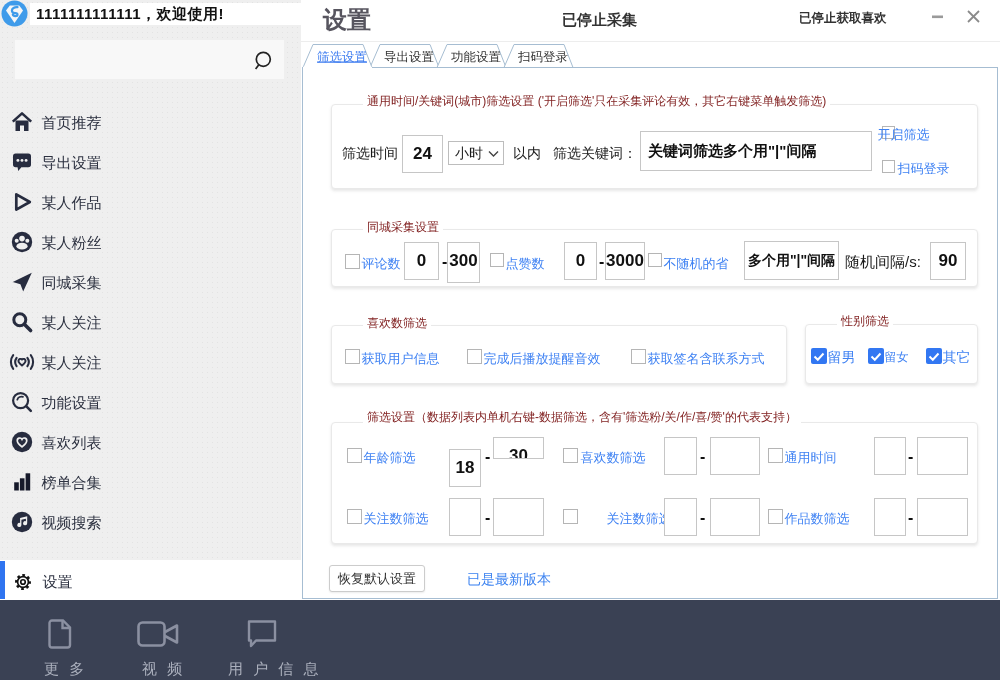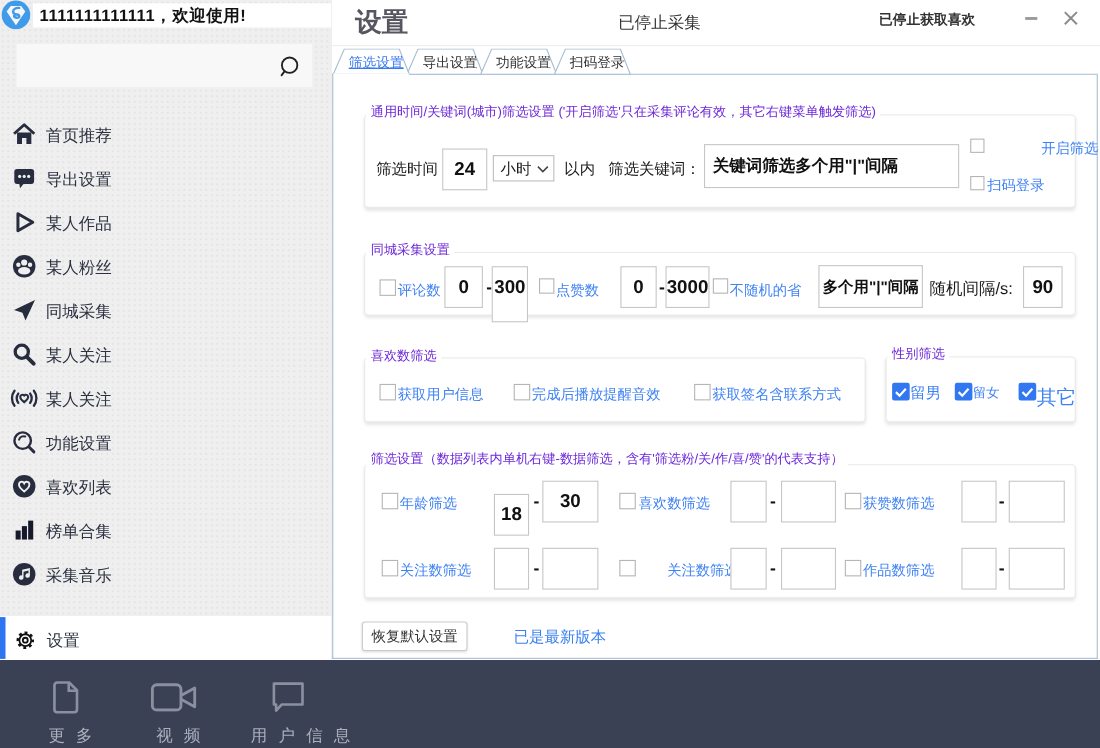"已停止采集" #st1 { font-weight: normal -> bold }
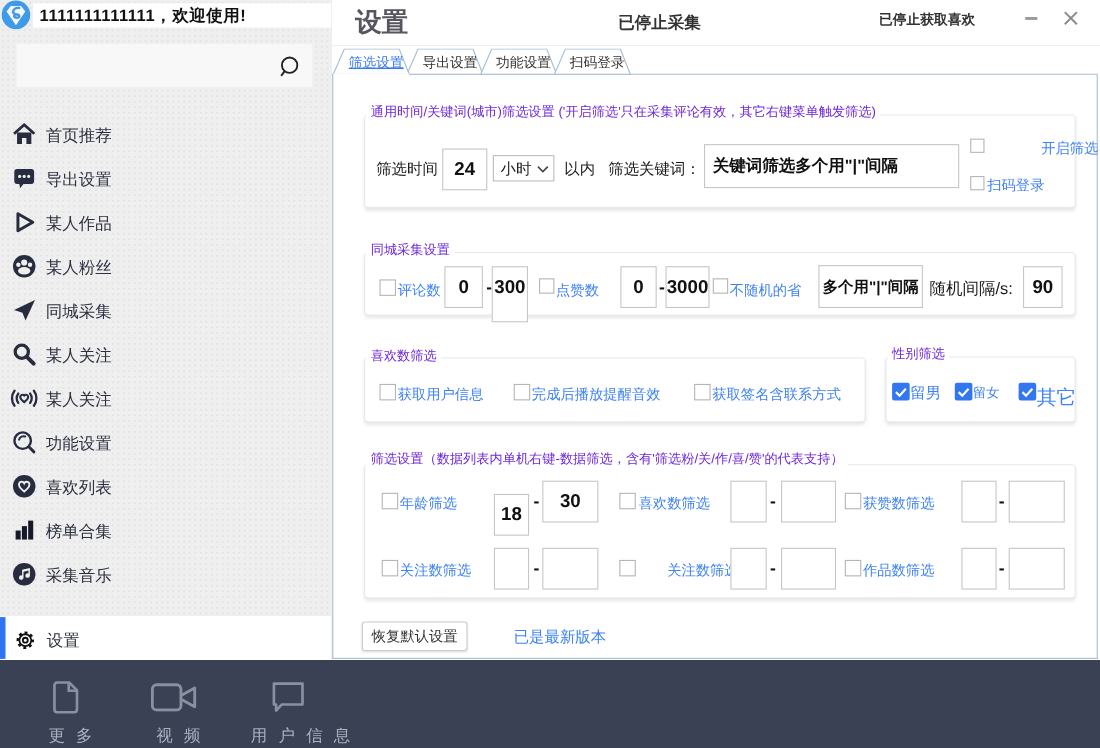"通用时间/关键词(城市)筛选设置" .legend { color: #6d28d9 -> #7f1d1d; margin-left: none -> 30px }
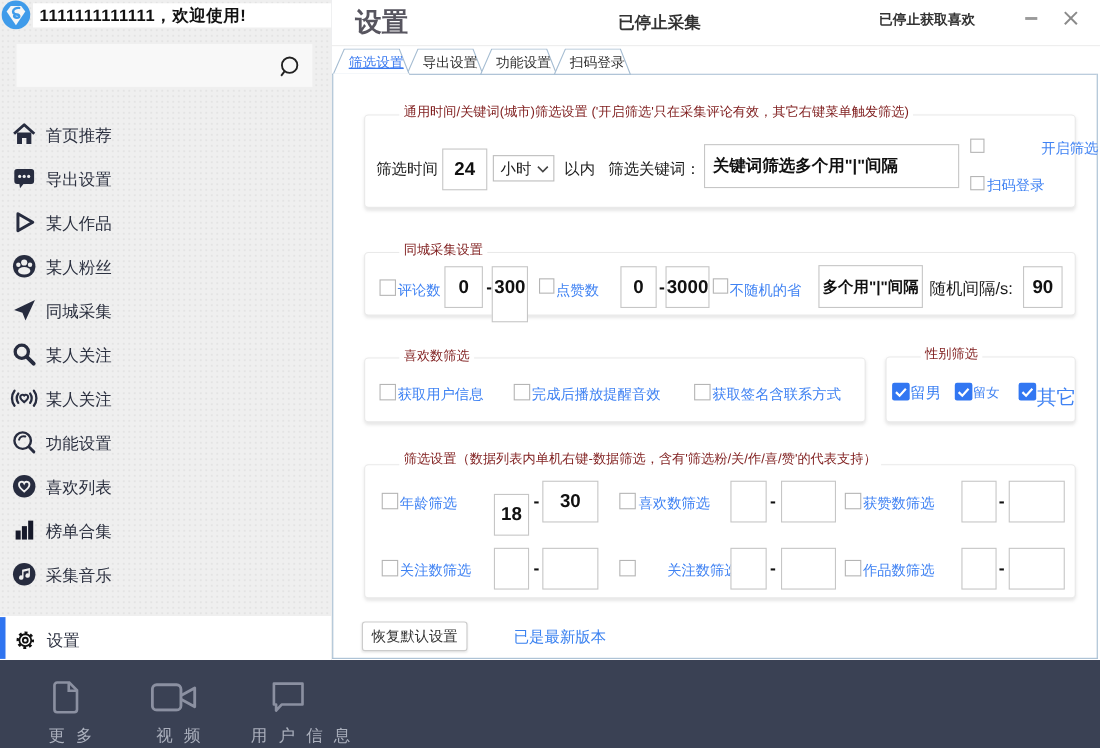"开启筛选" div.blab { left: 948px -> 879px }
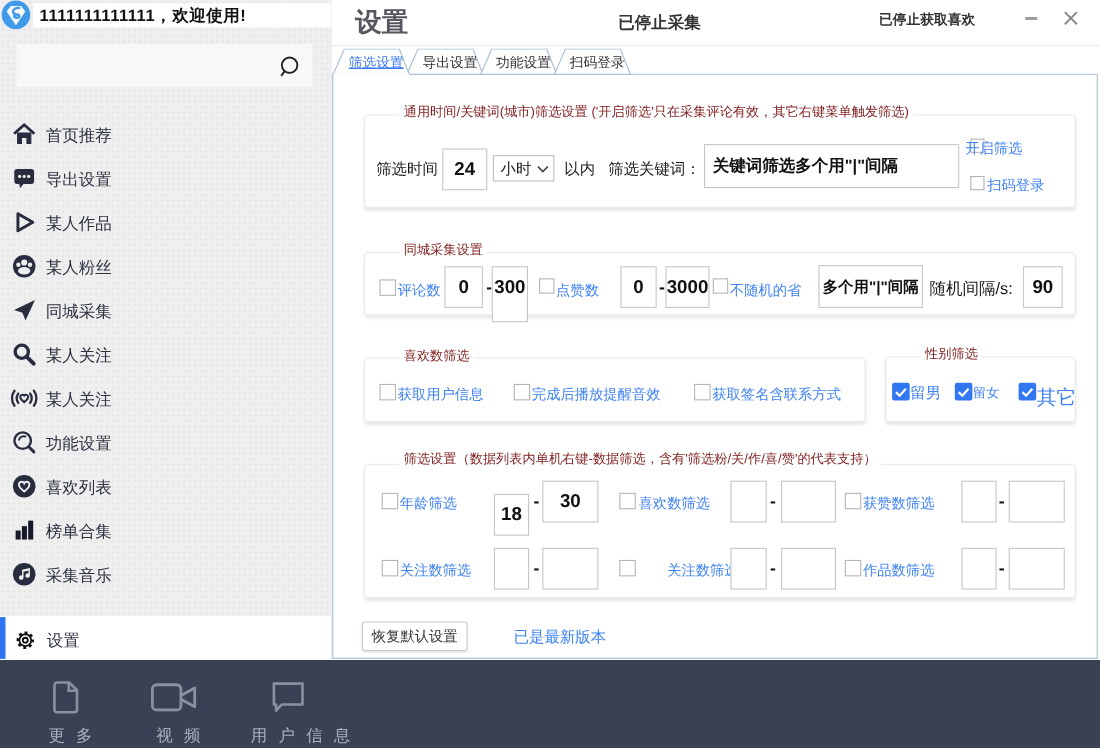"300" div.inp { height: 51px -> 41px }
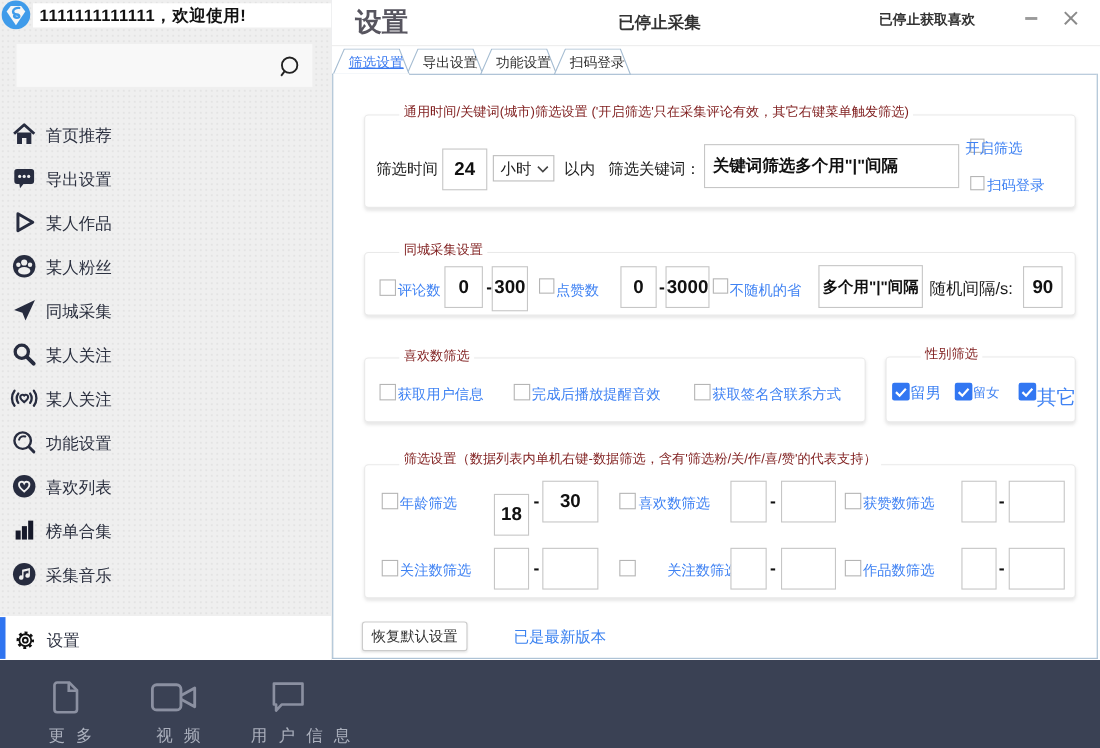"其它" div.blab { font-size: 18px -> 14px }
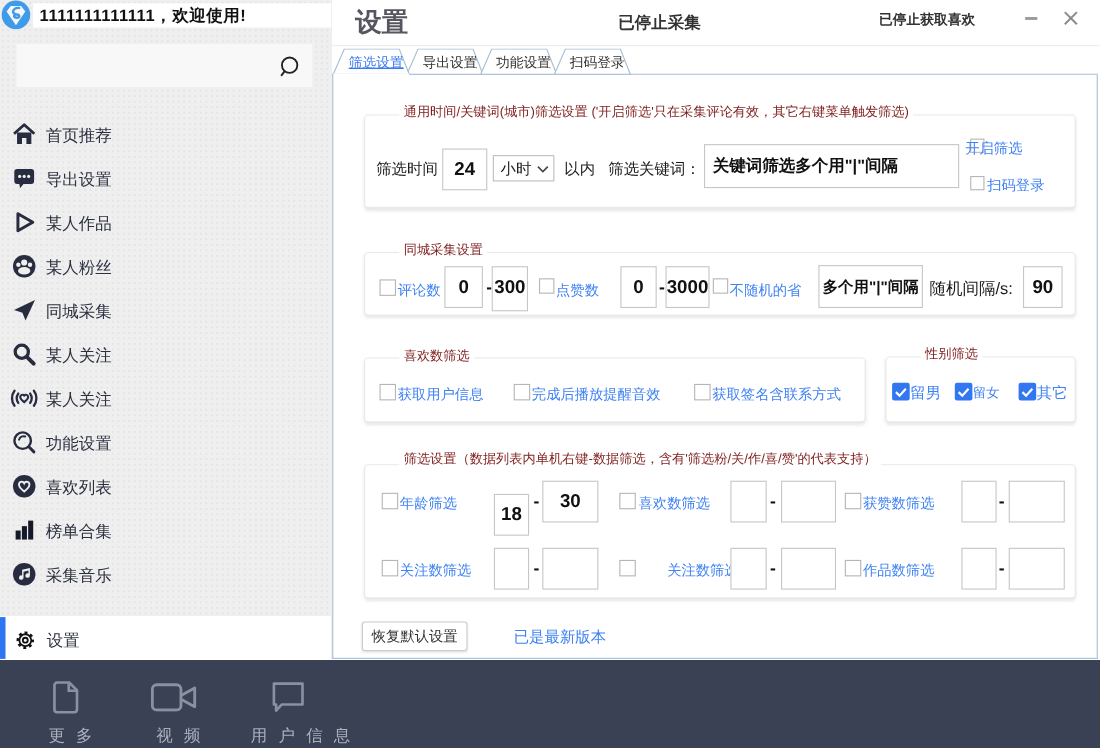"30" div.inp { height: 38px -> 22px }
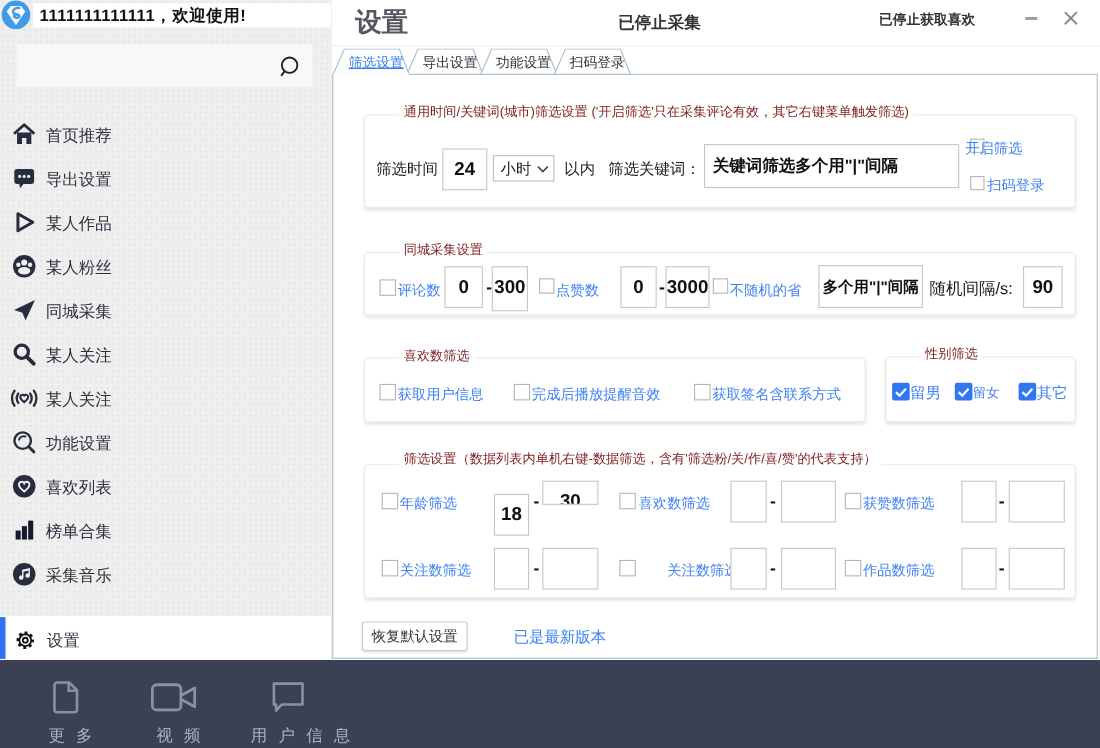"获赞数筛选" div.blab { text: 获赞数筛选 -> 通用时间 }
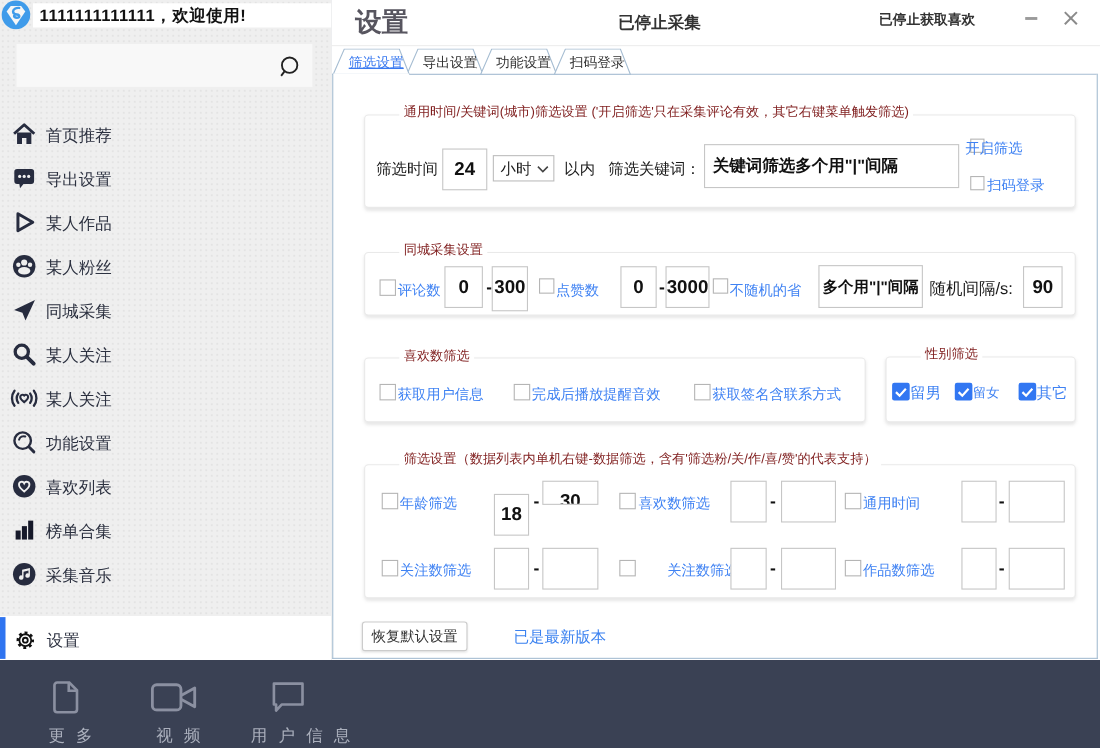"采集音乐" div.mtxt { text: 采集音乐 -> 视频搜索 }
